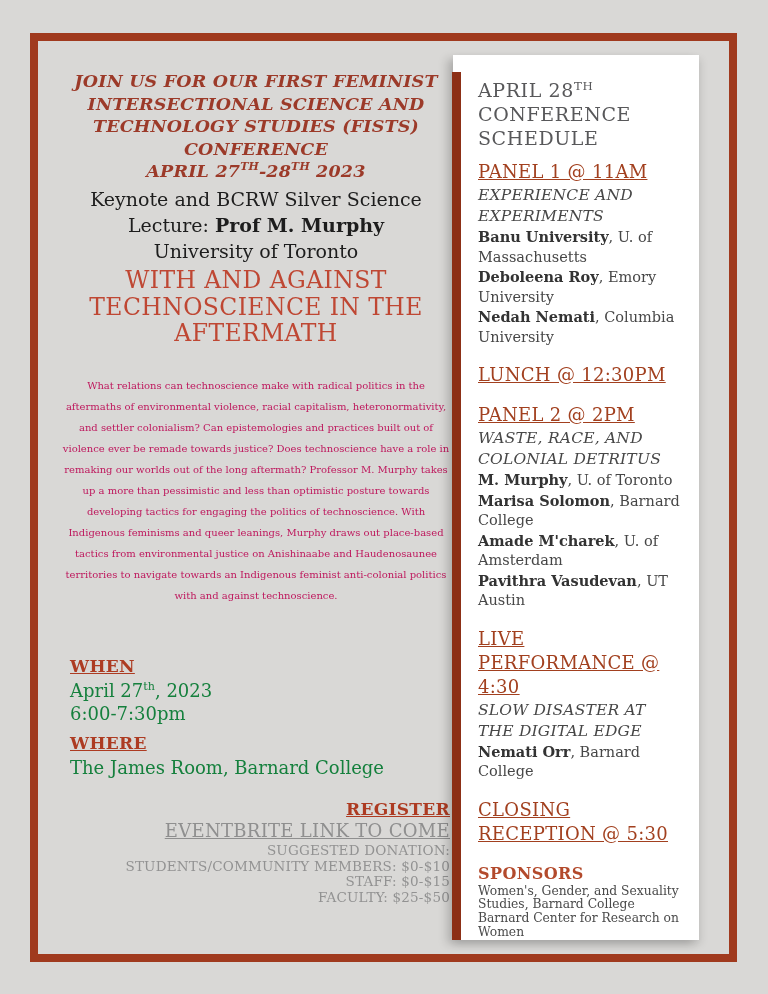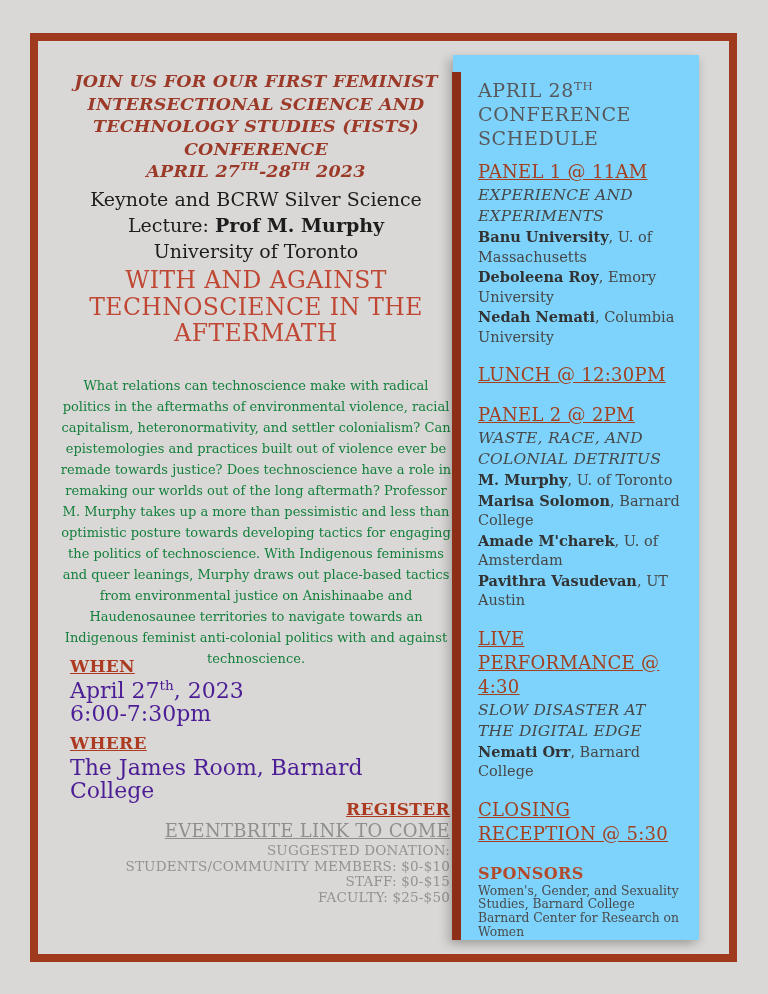"APRIL 28TH" .panel { background: #7dd3fc -> #ffffff }
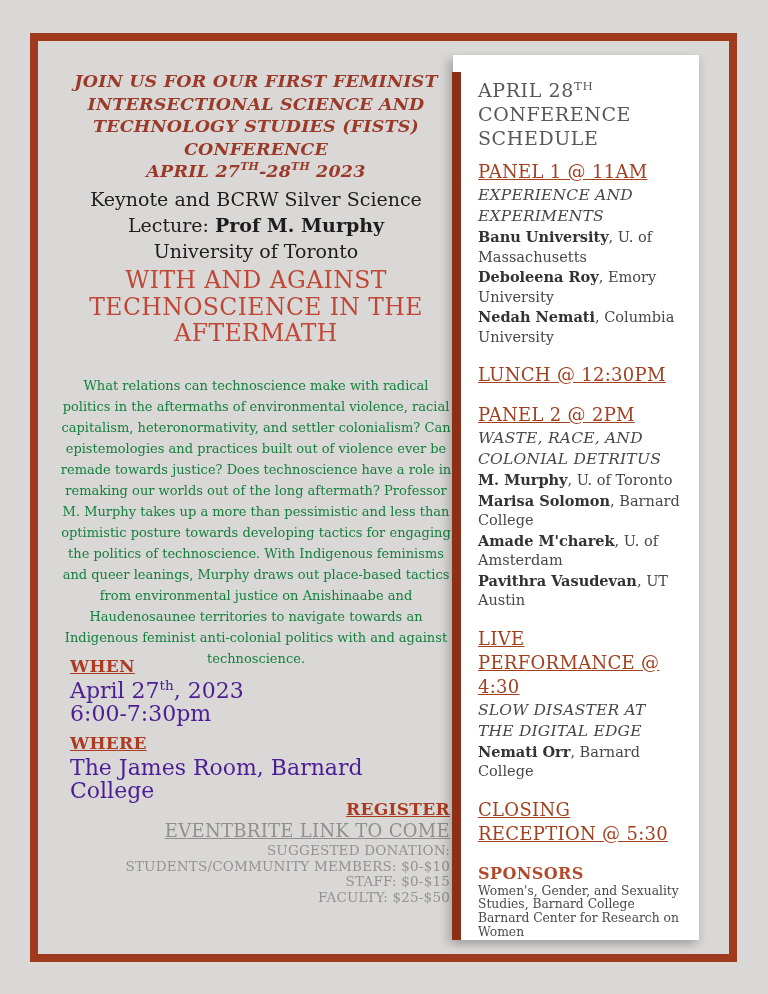"What relations can technoscience make" .abstract { color: #15803d -> #be185d; font-size: 13px -> 10px }
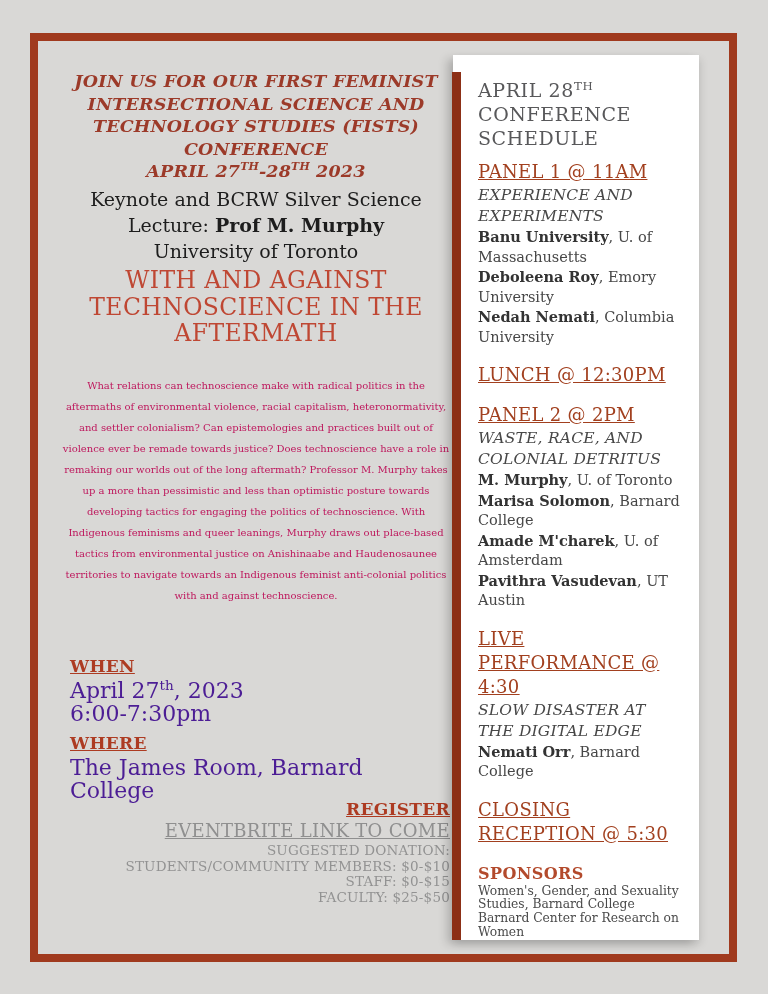"April 27th, 2023" .meta-value { color: #4c1d95 -> #15803d; font-size: 22px -> 18px }
